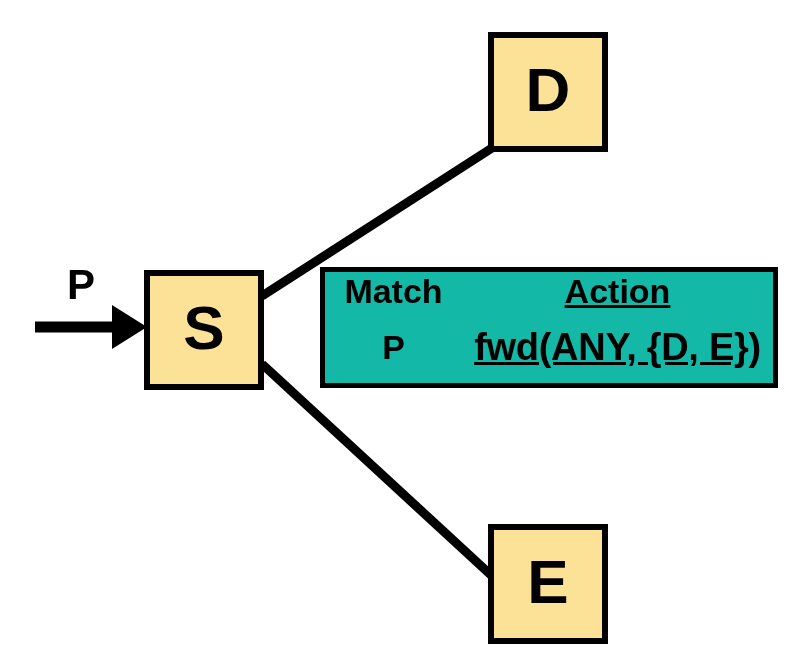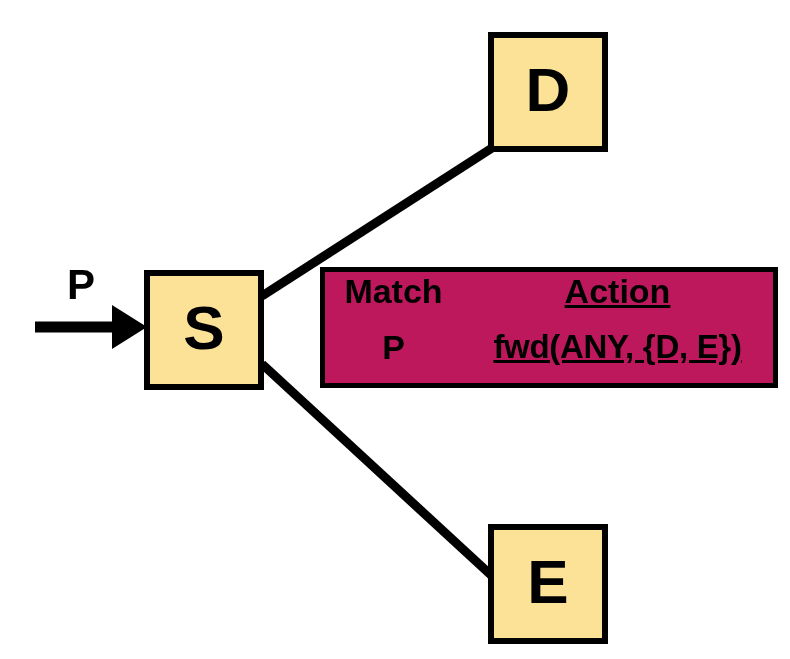"Match" #flow-table { background: #be185d -> #14b8a6 }
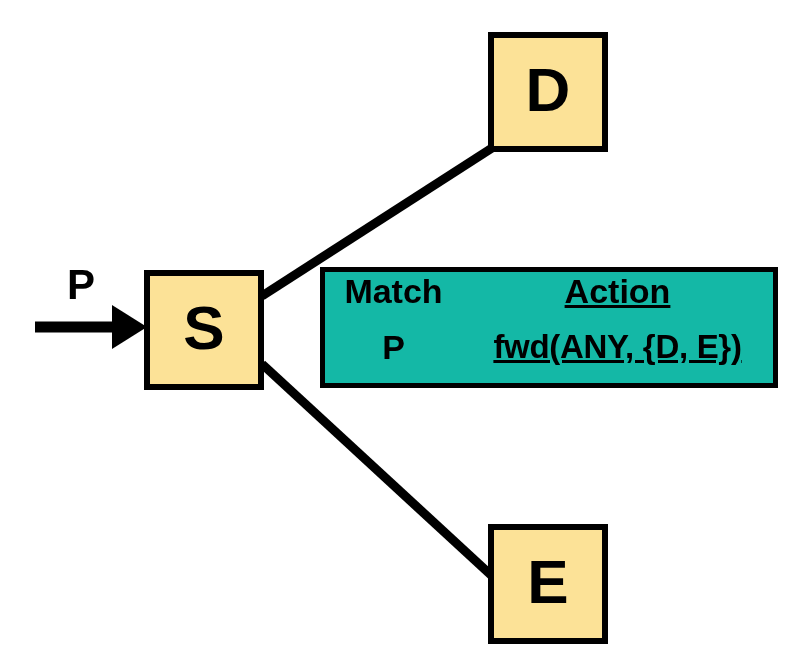"fwd(ANY, {D, E})" .body-cell.col-action { font-size: 33px -> 38px }
